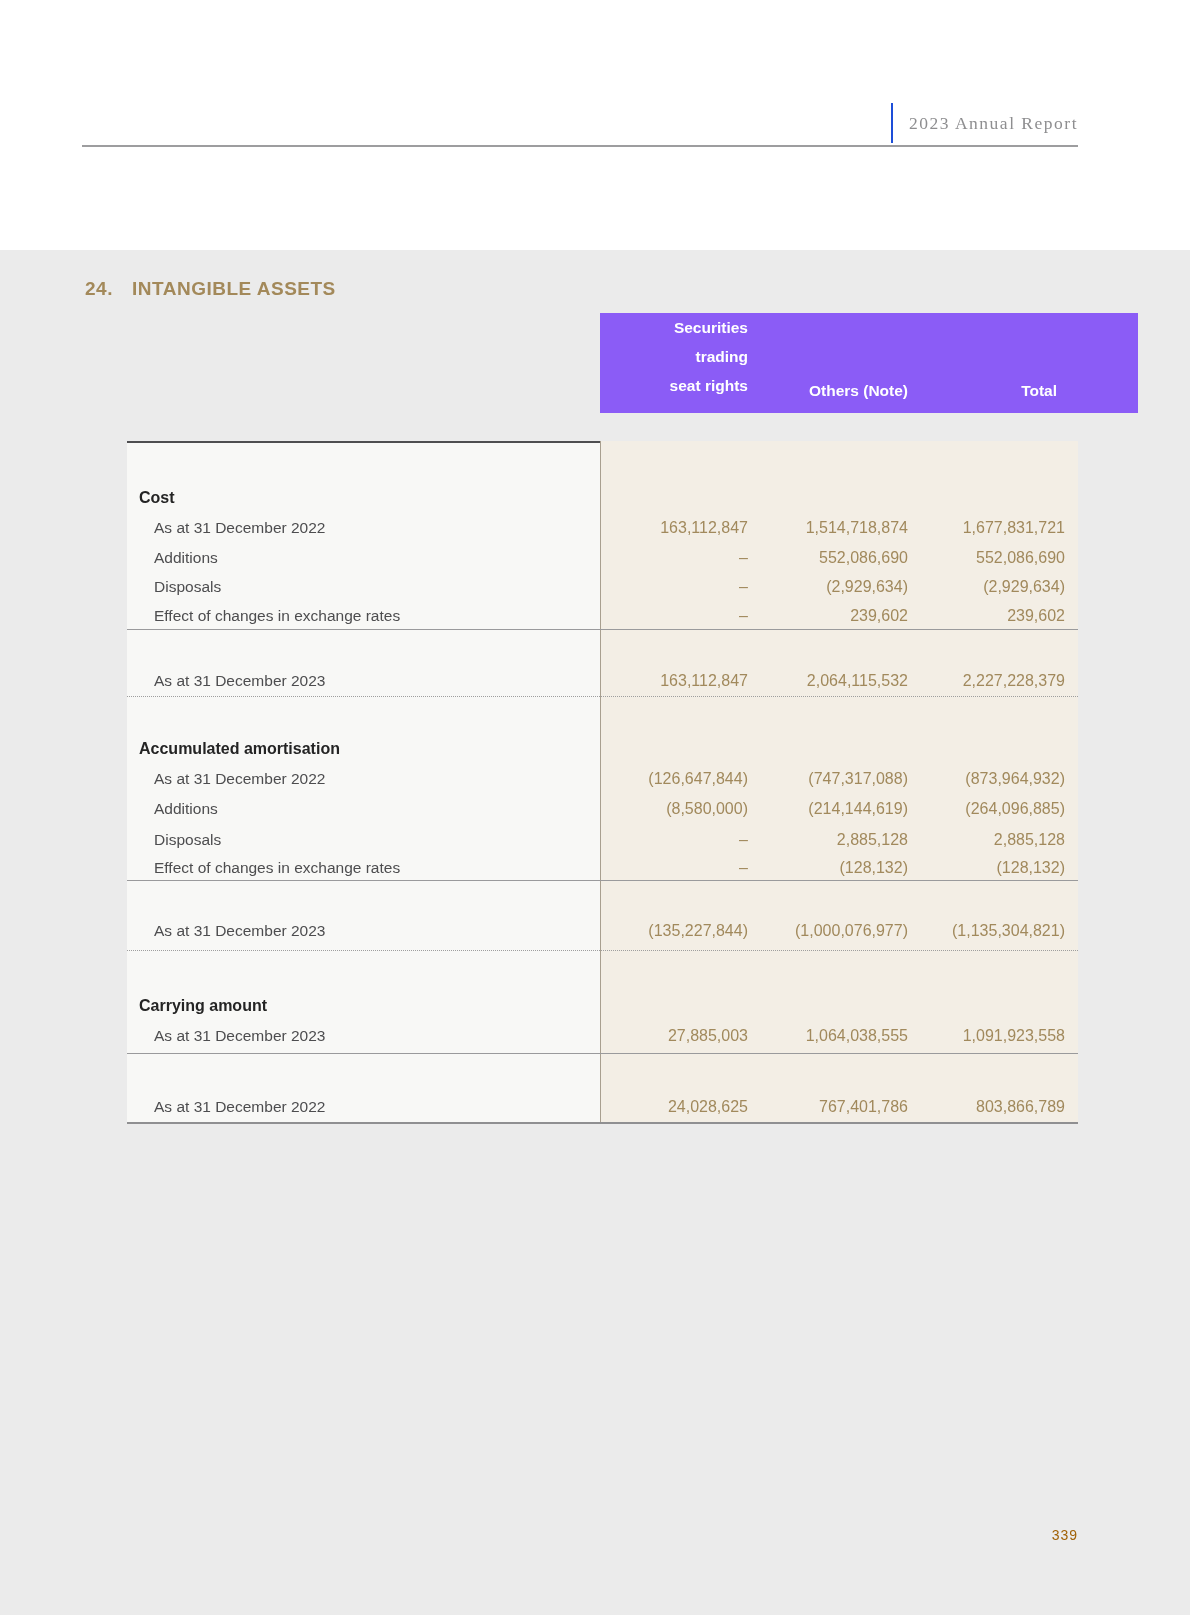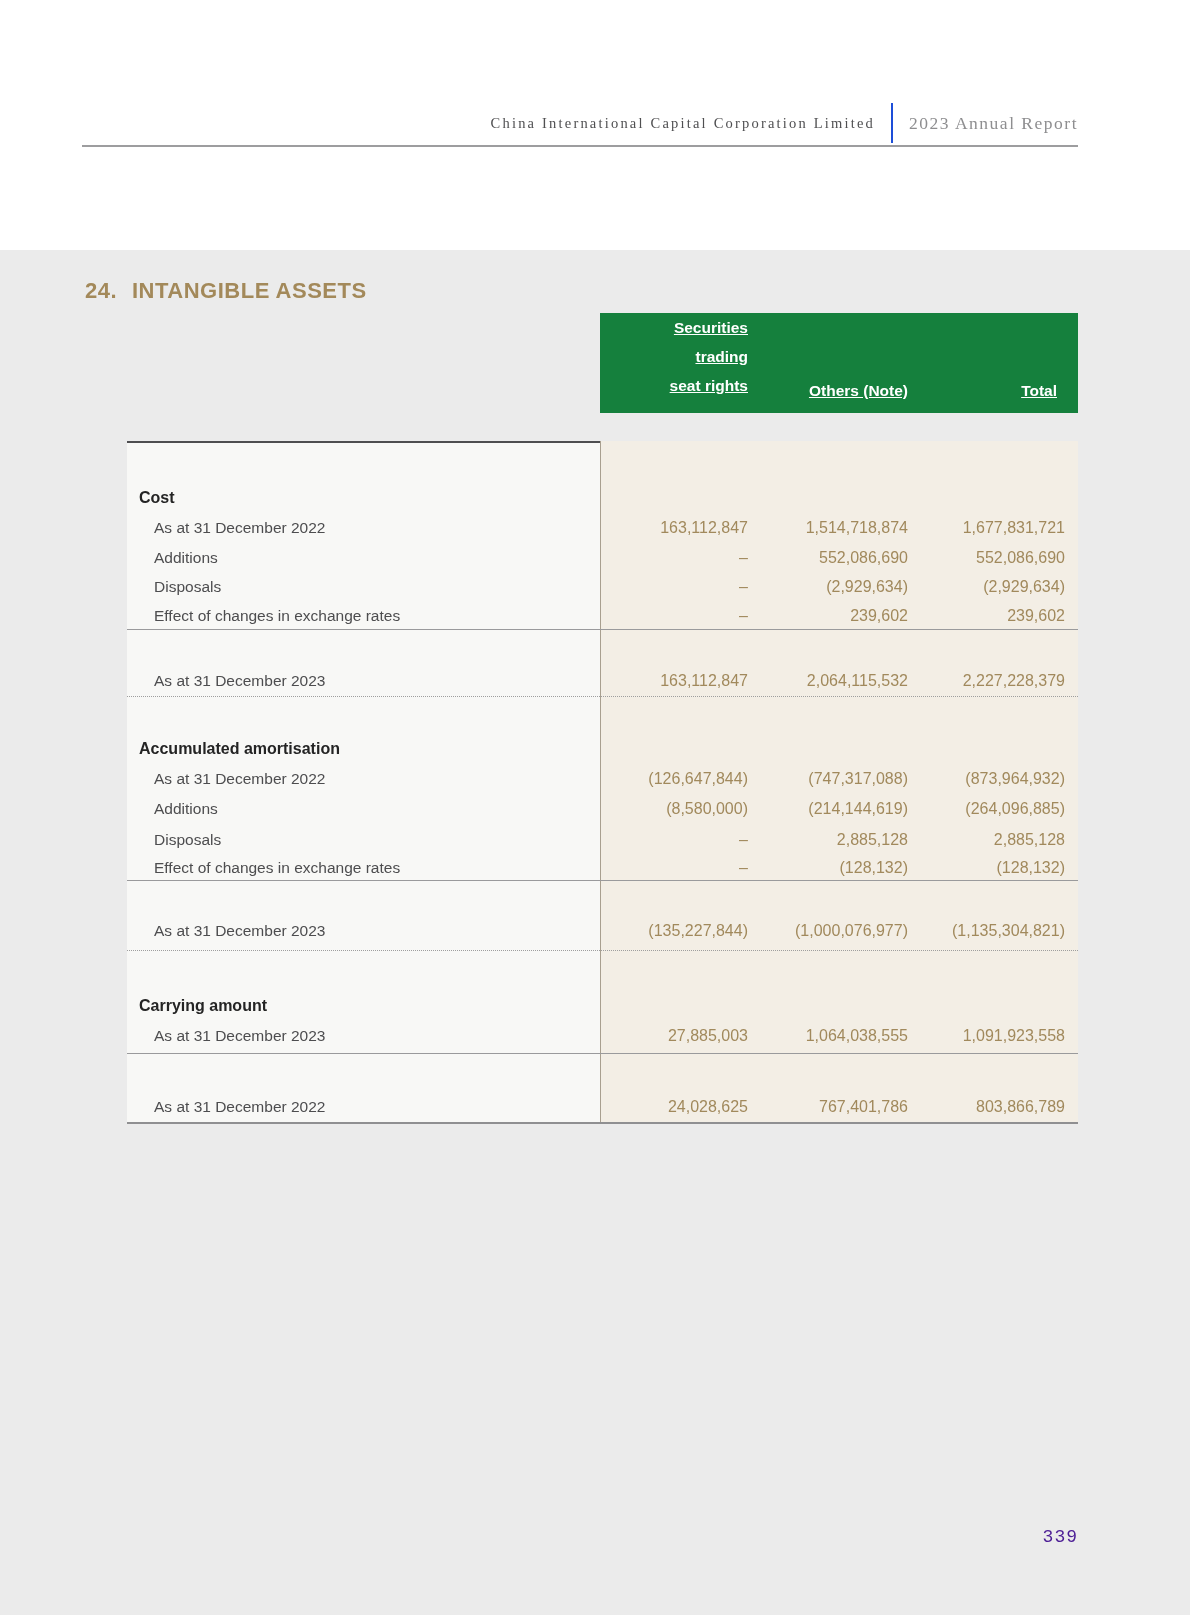"China International Capital Corporation" span.company-name { html: <span>China International Capital Corporation Limited</span> -> none }
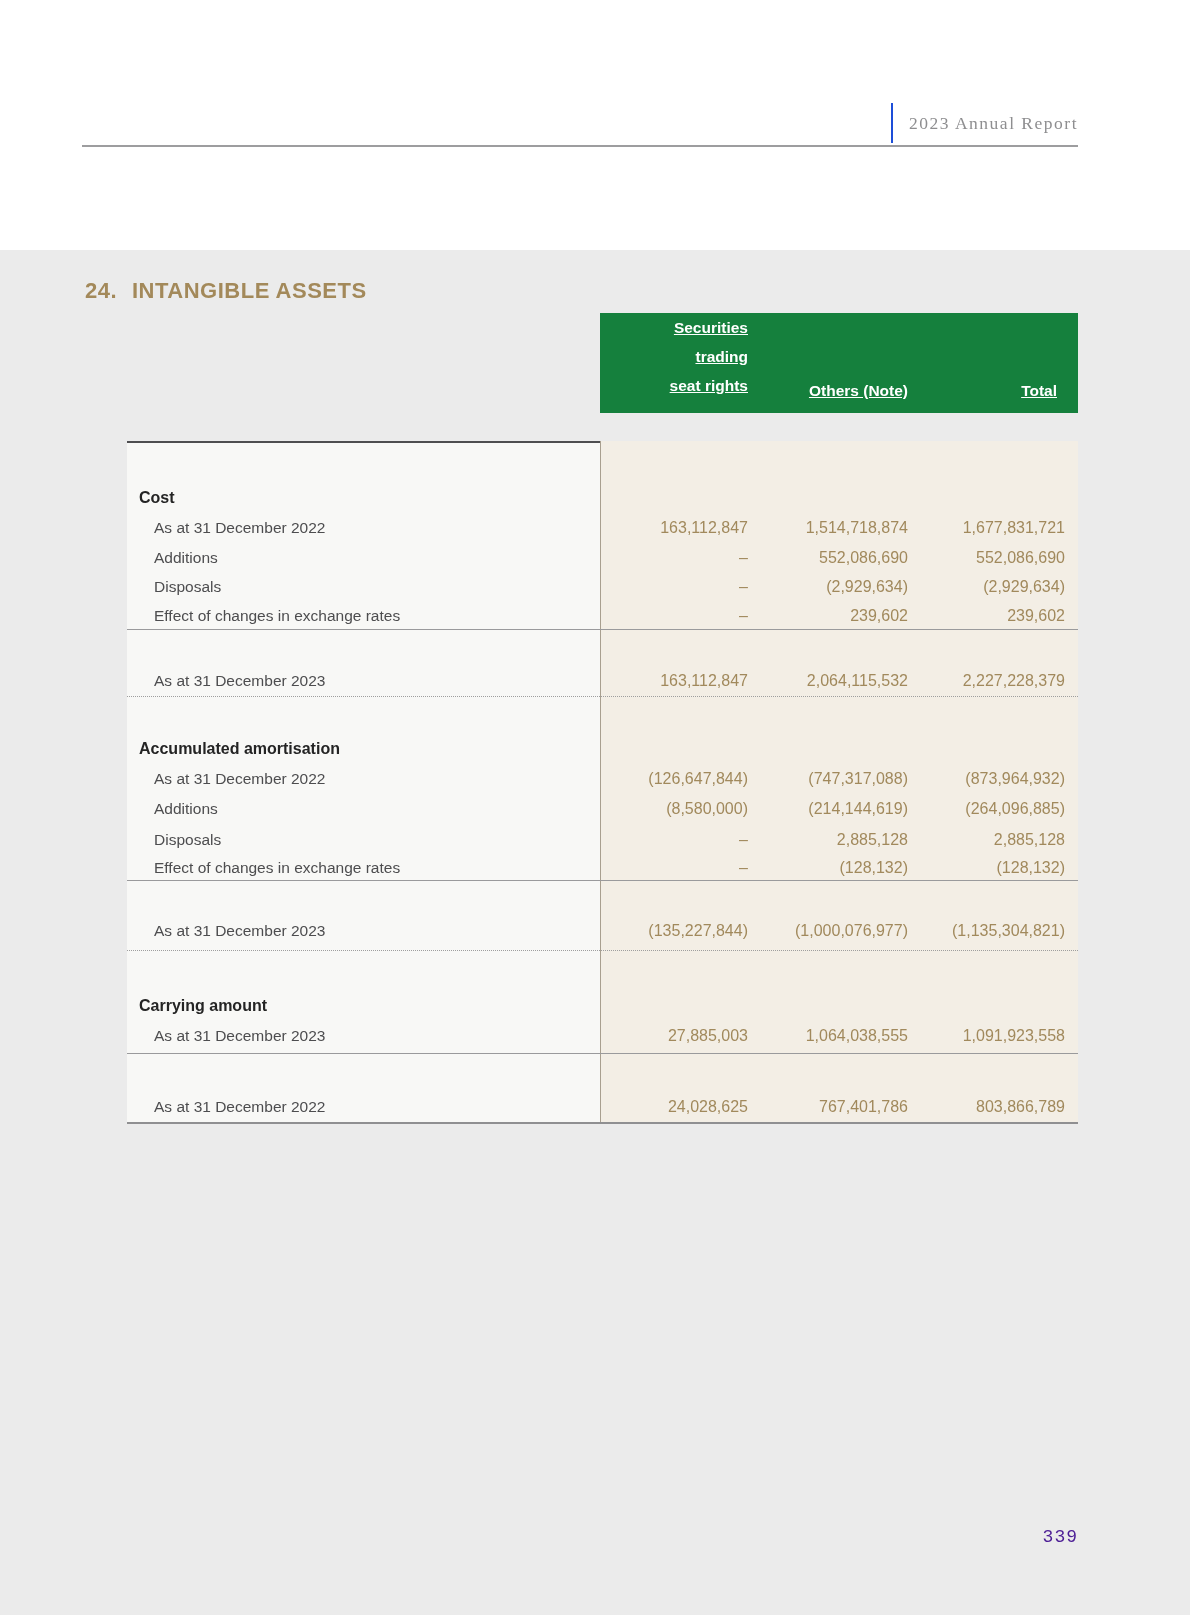"24." .section-title { font-size: 22px -> 19px }
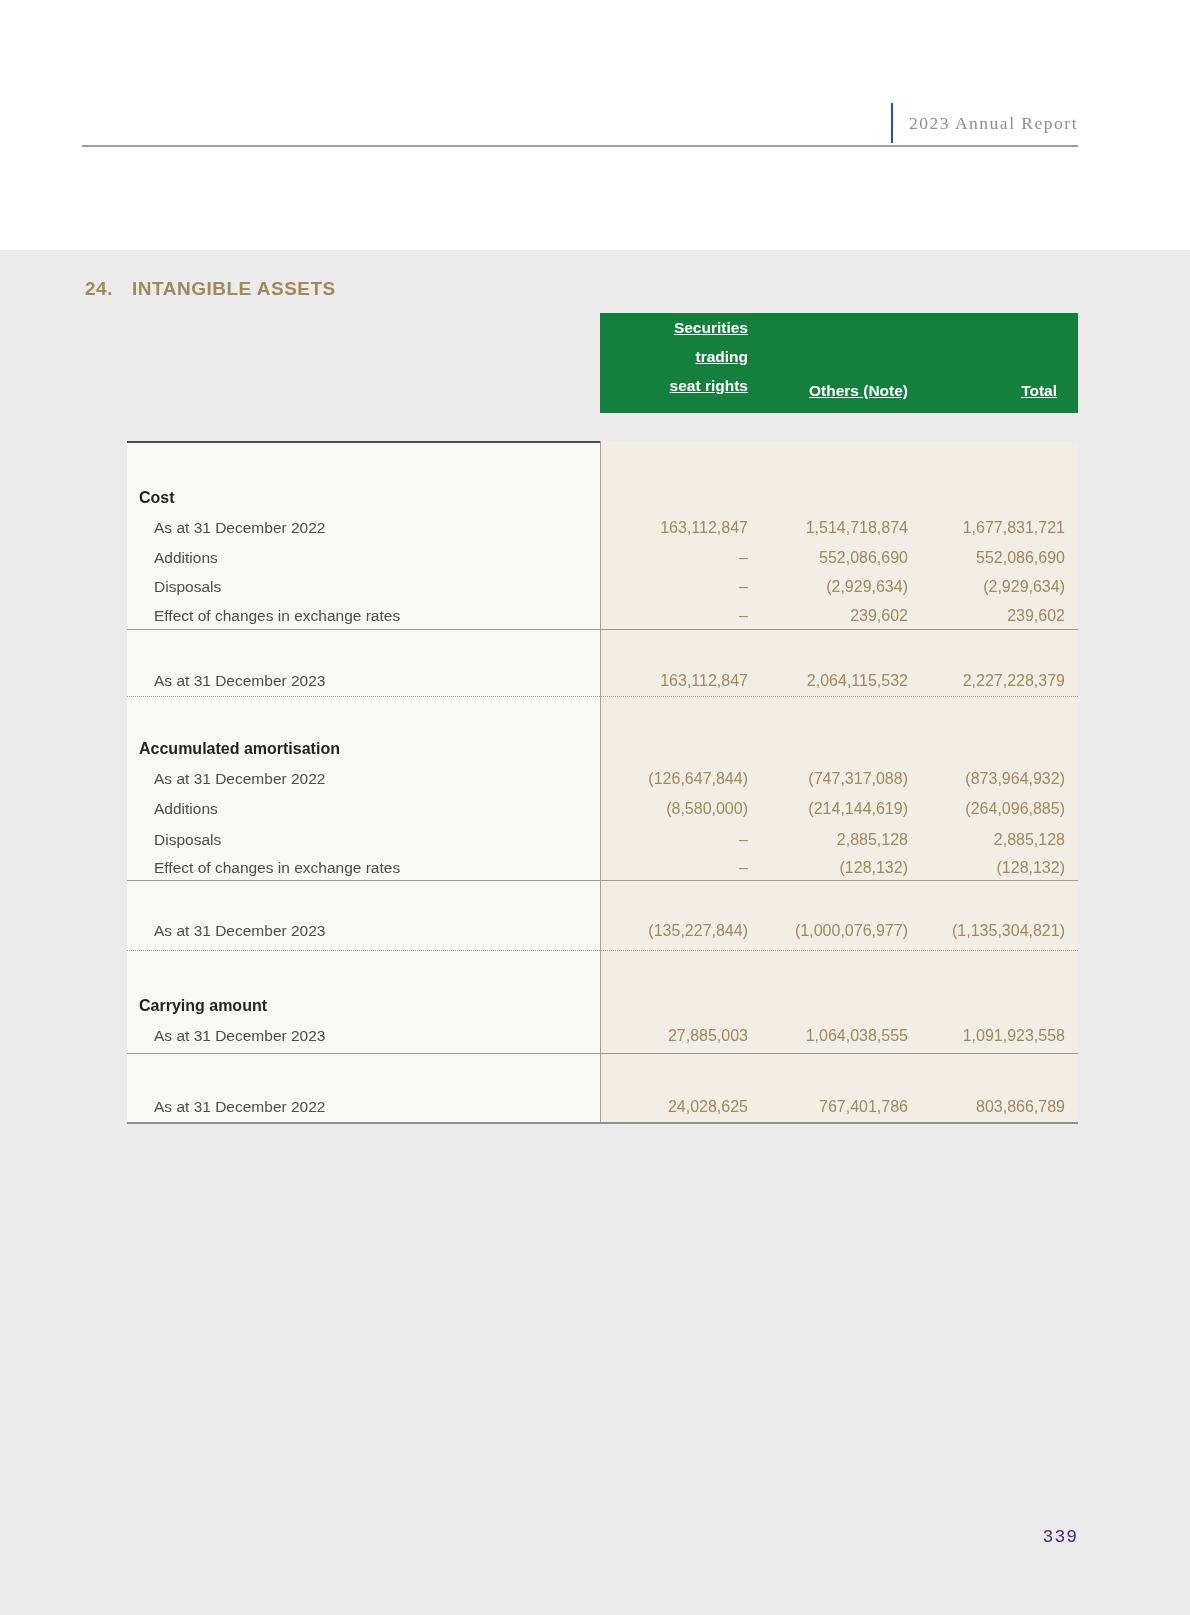"Securities" .thead { background: #15803d -> #8b5cf6; text-decoration: underline -> none; width: 478px -> 538px }
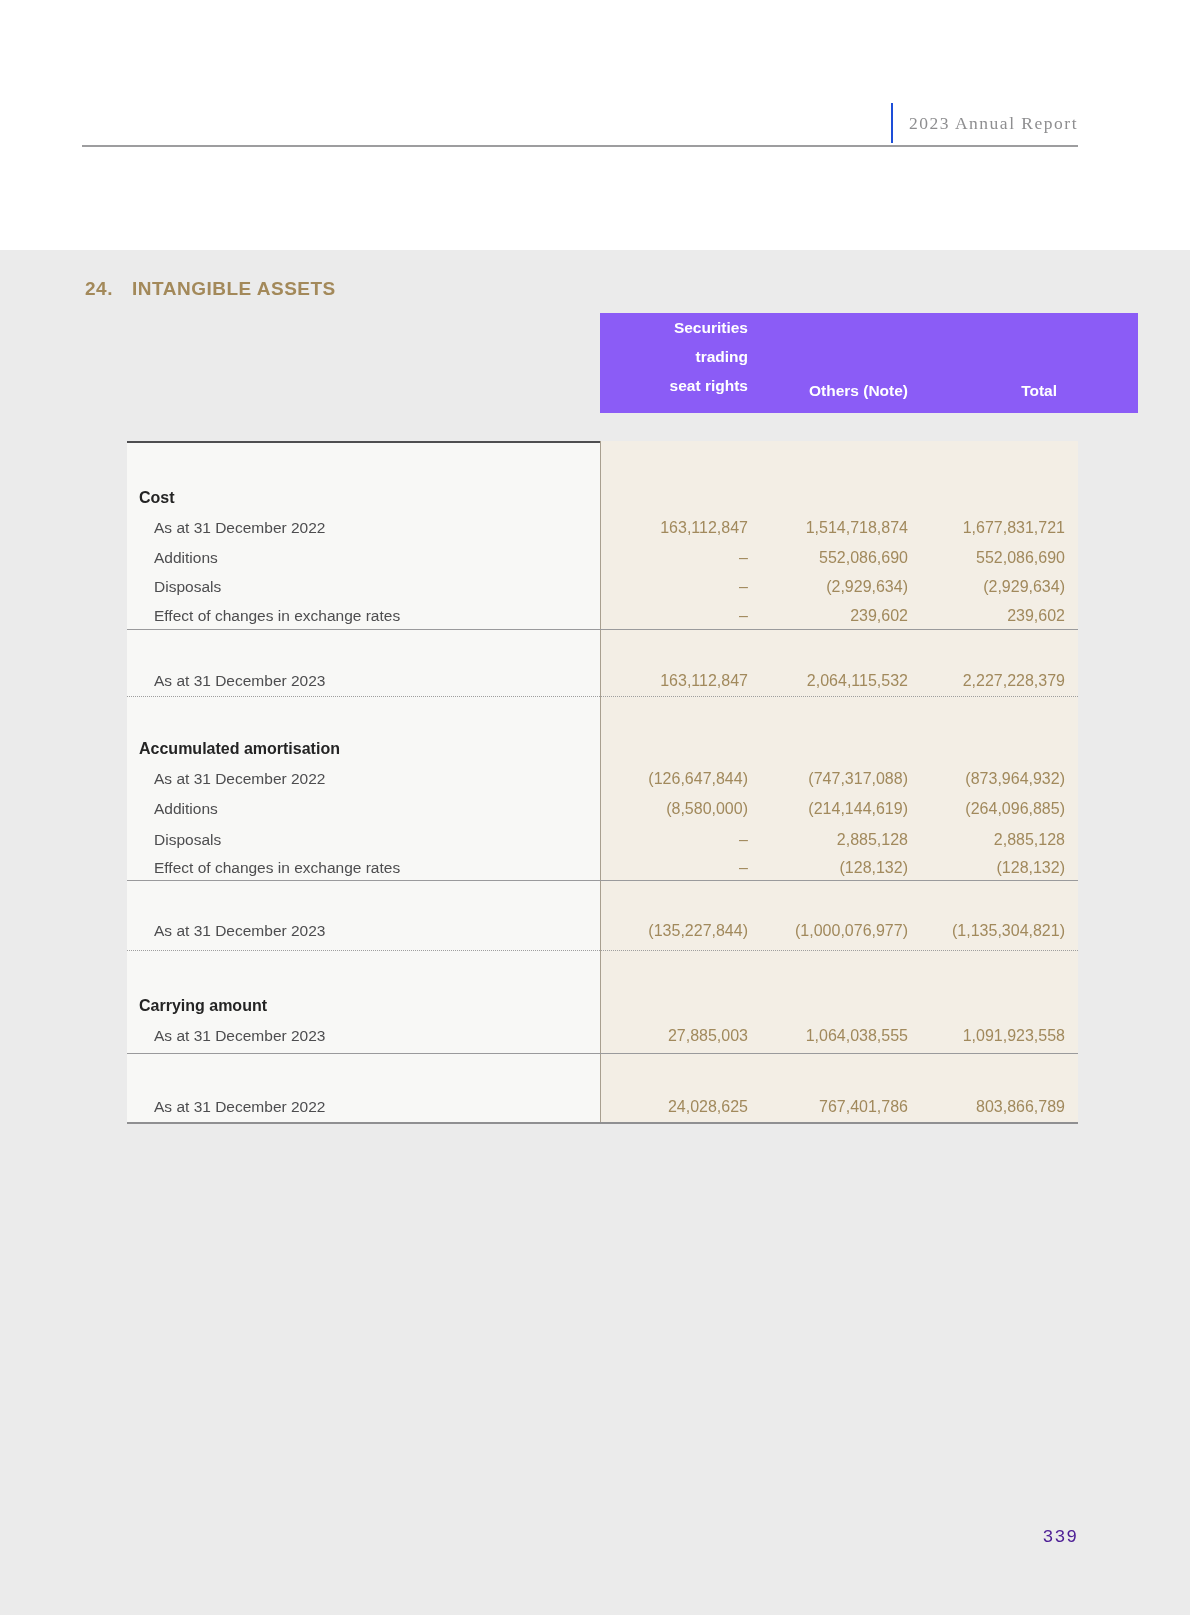"339" .page-number { color: #4c1d95 -> #a16207; font-family: Liberation Mono, monospace -> Liberation Sans, sans-serif; font-size: 18px -> 14px }
